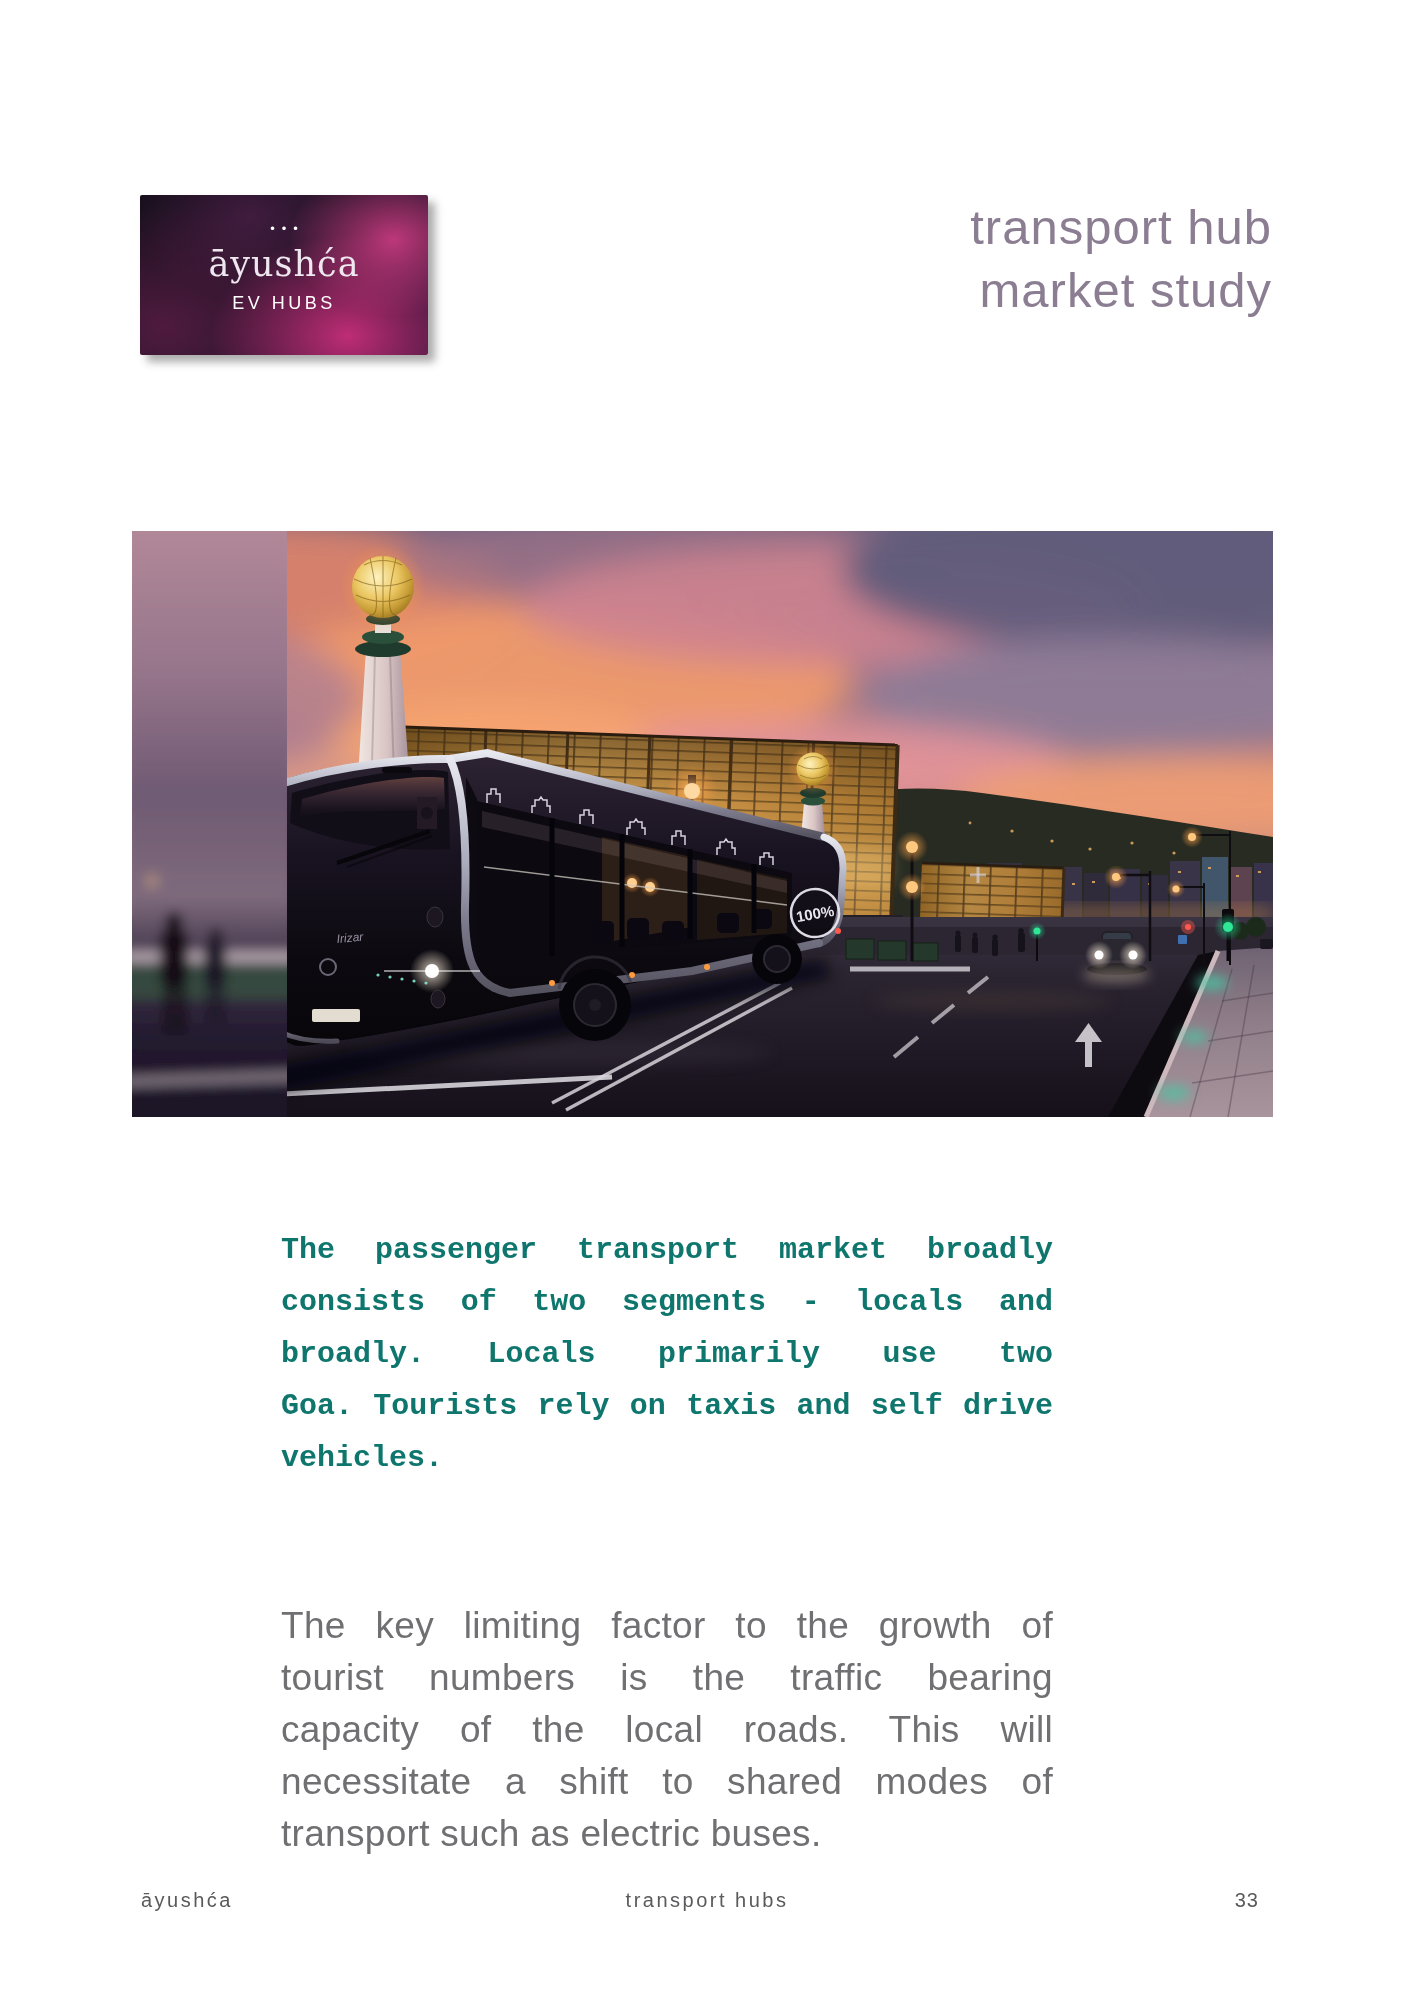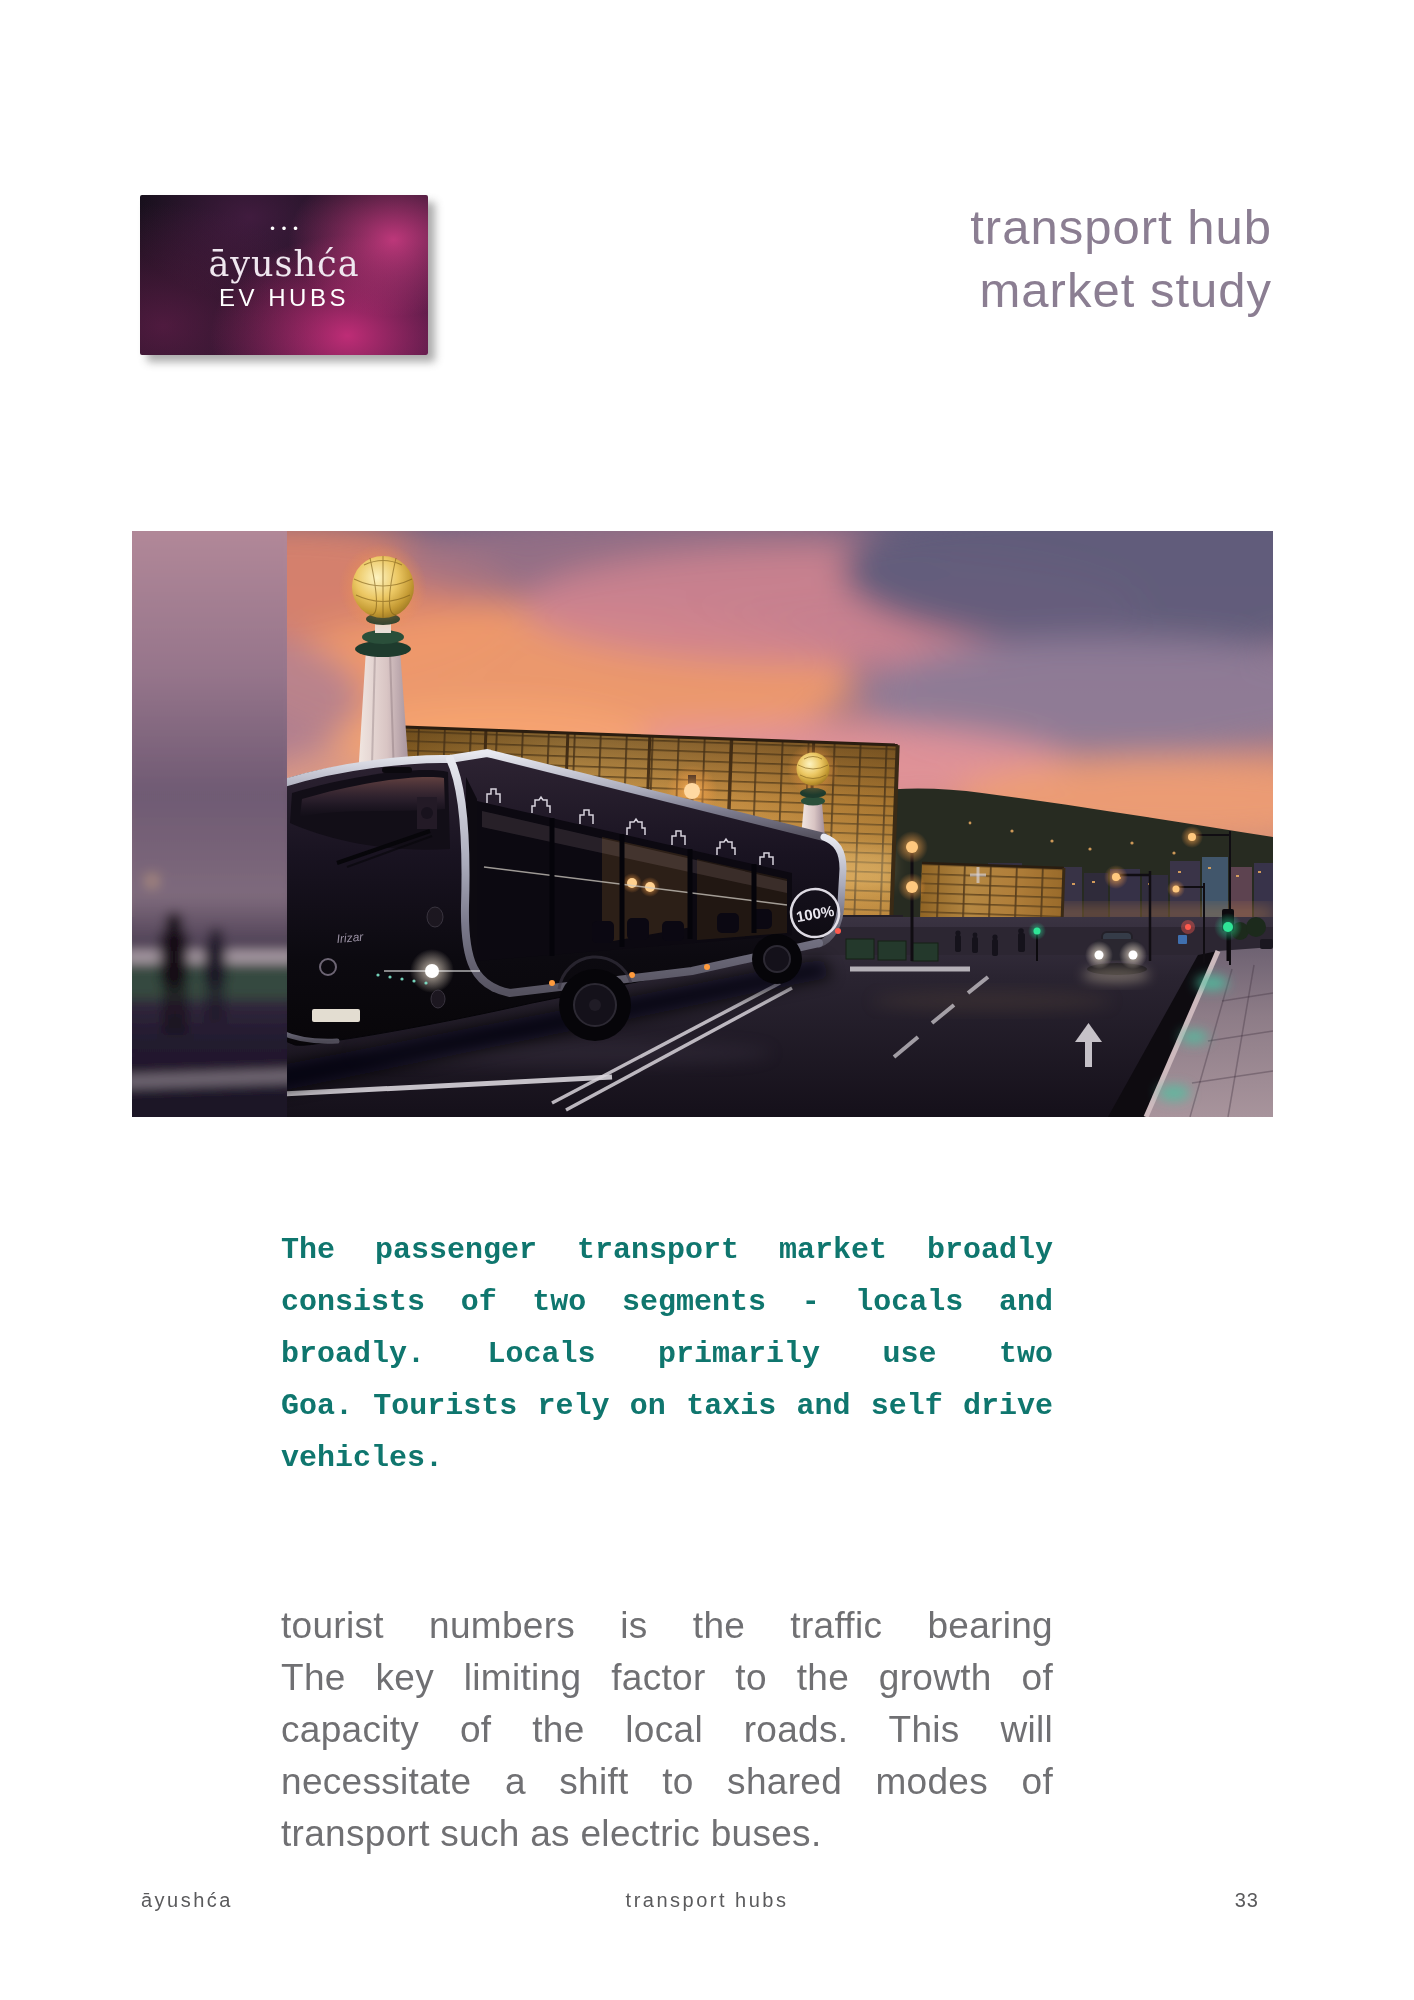"EV HUBS" .logo-sub { font-size: 24px -> 18px; margin-top: none -> 9px }
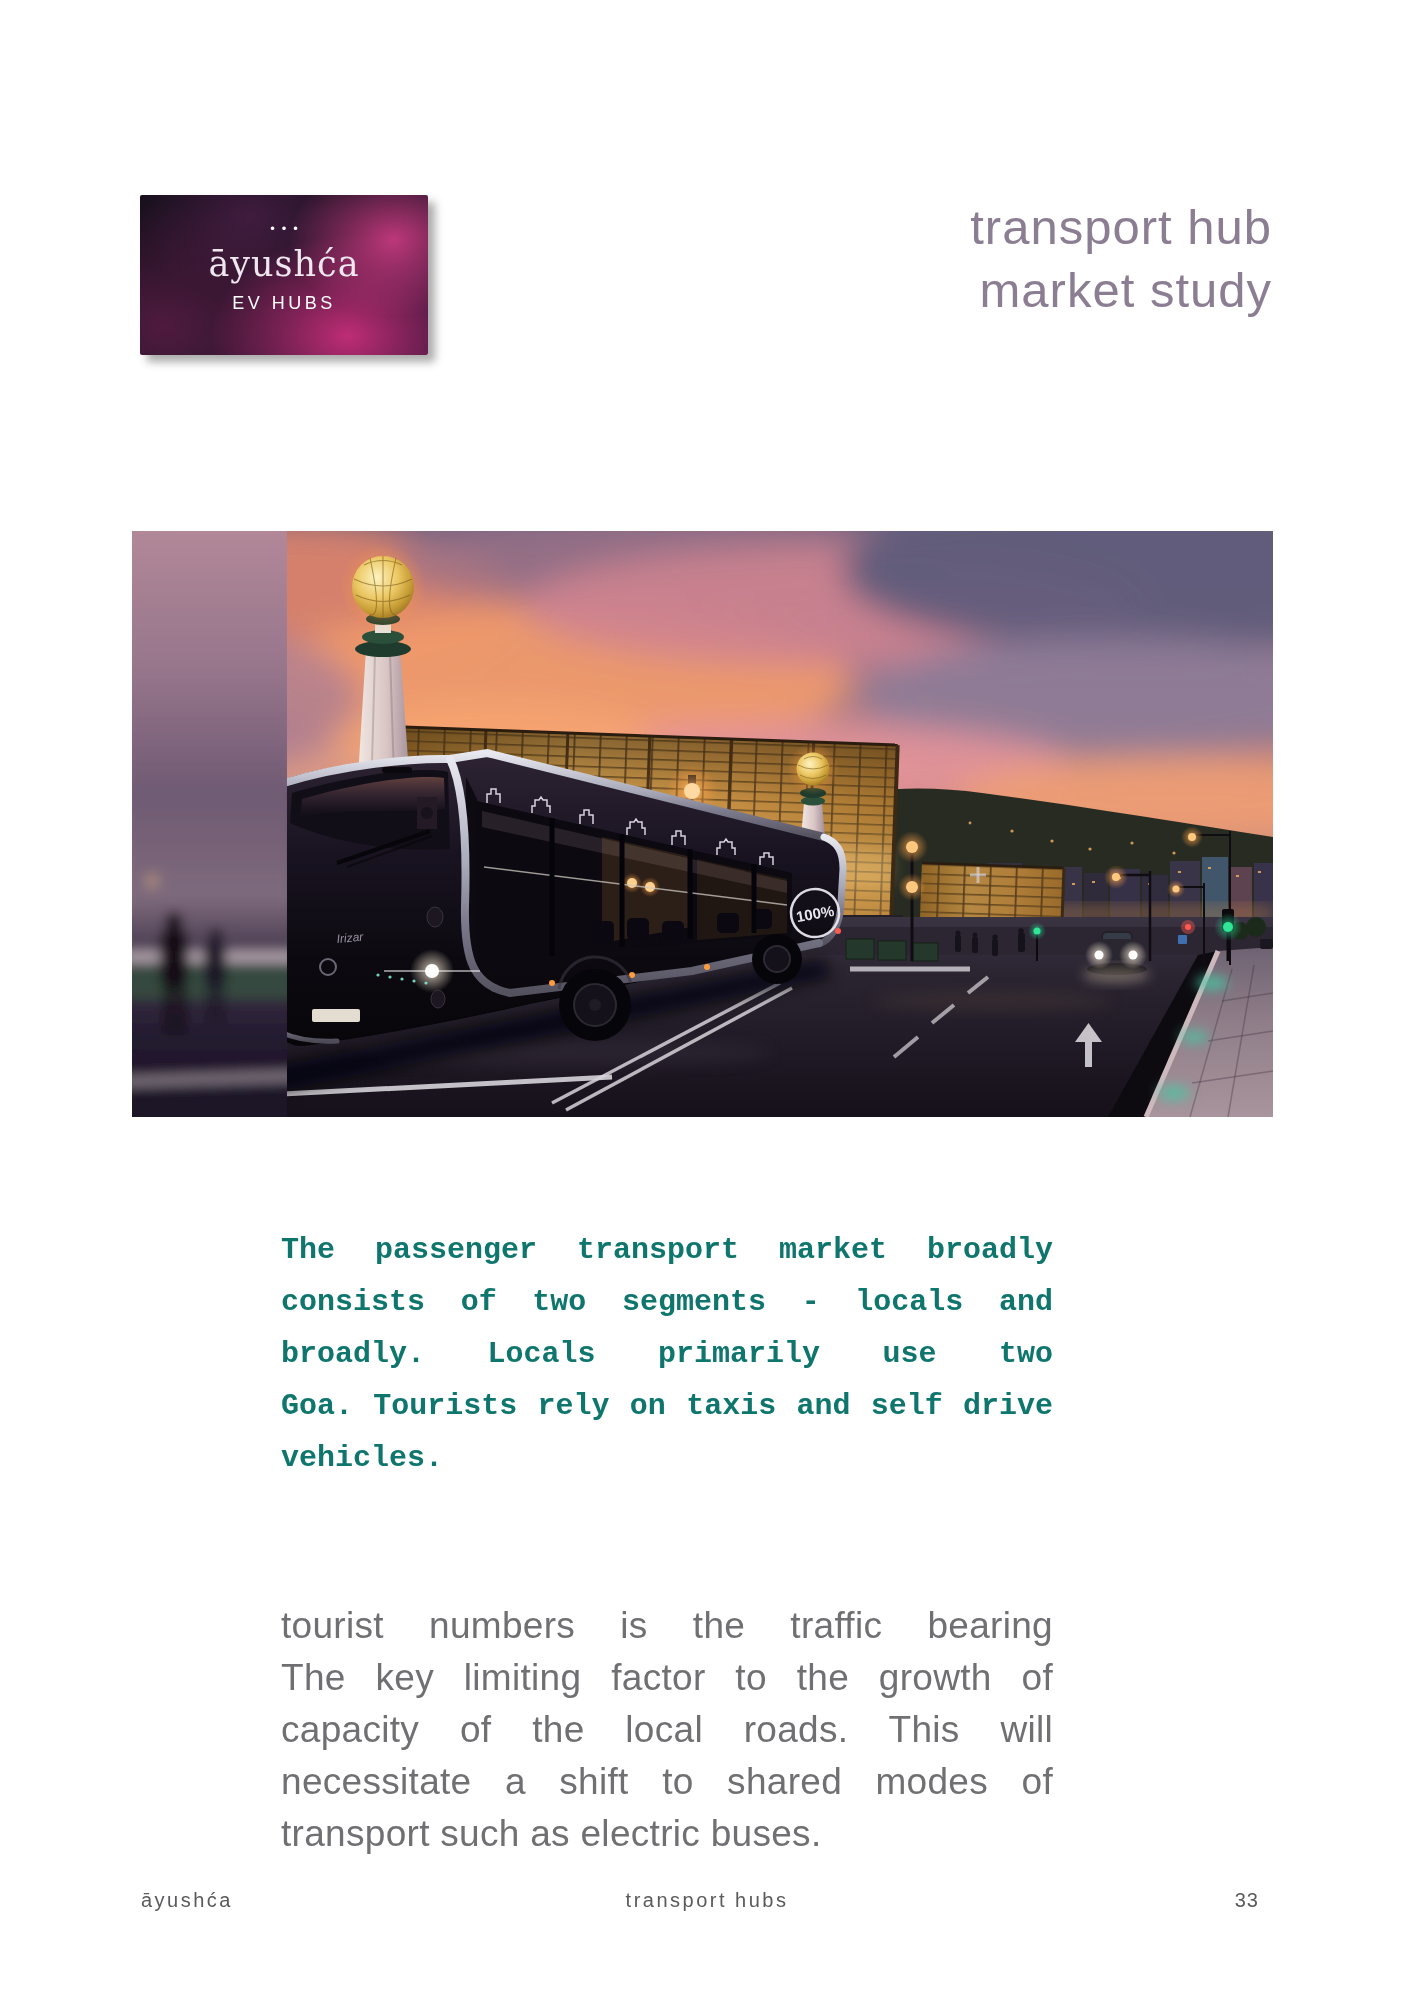"tourist numbers is the traffic" div.jline { order: before "The key limiting factor to" -> after "The key limiting factor to" }
